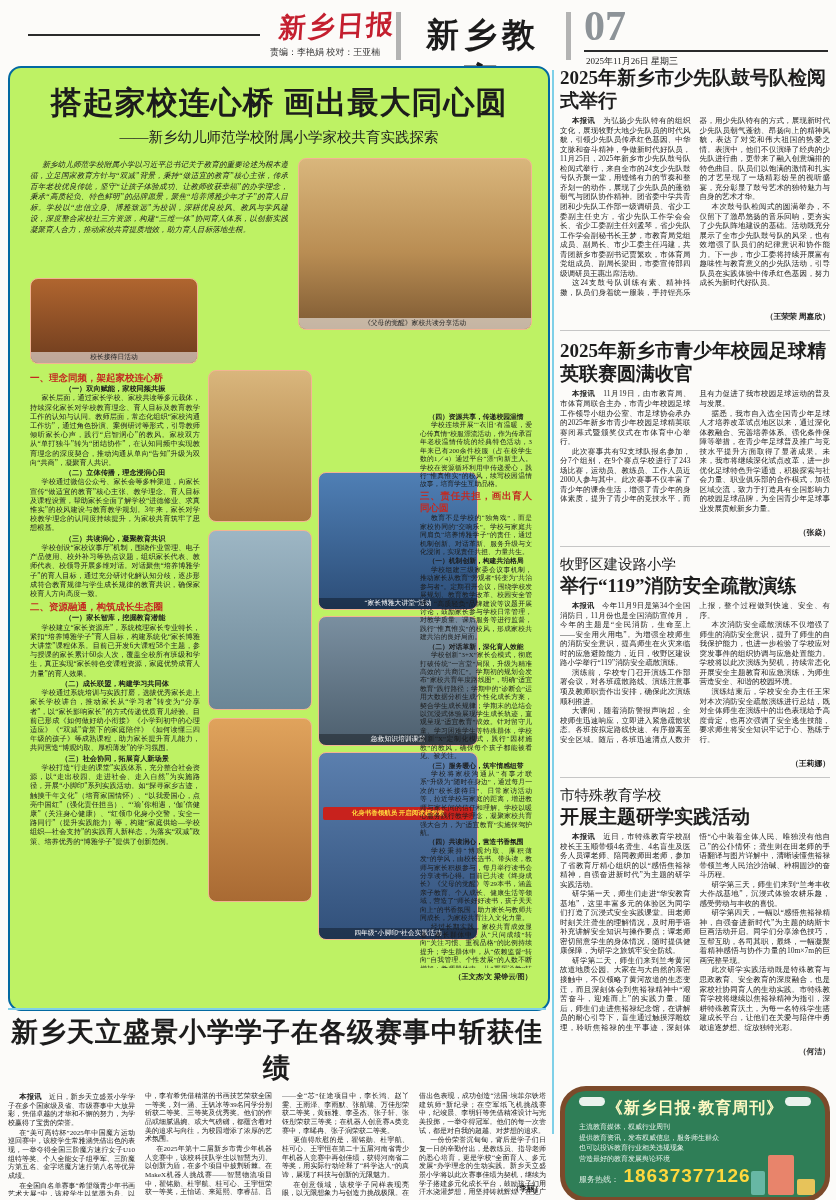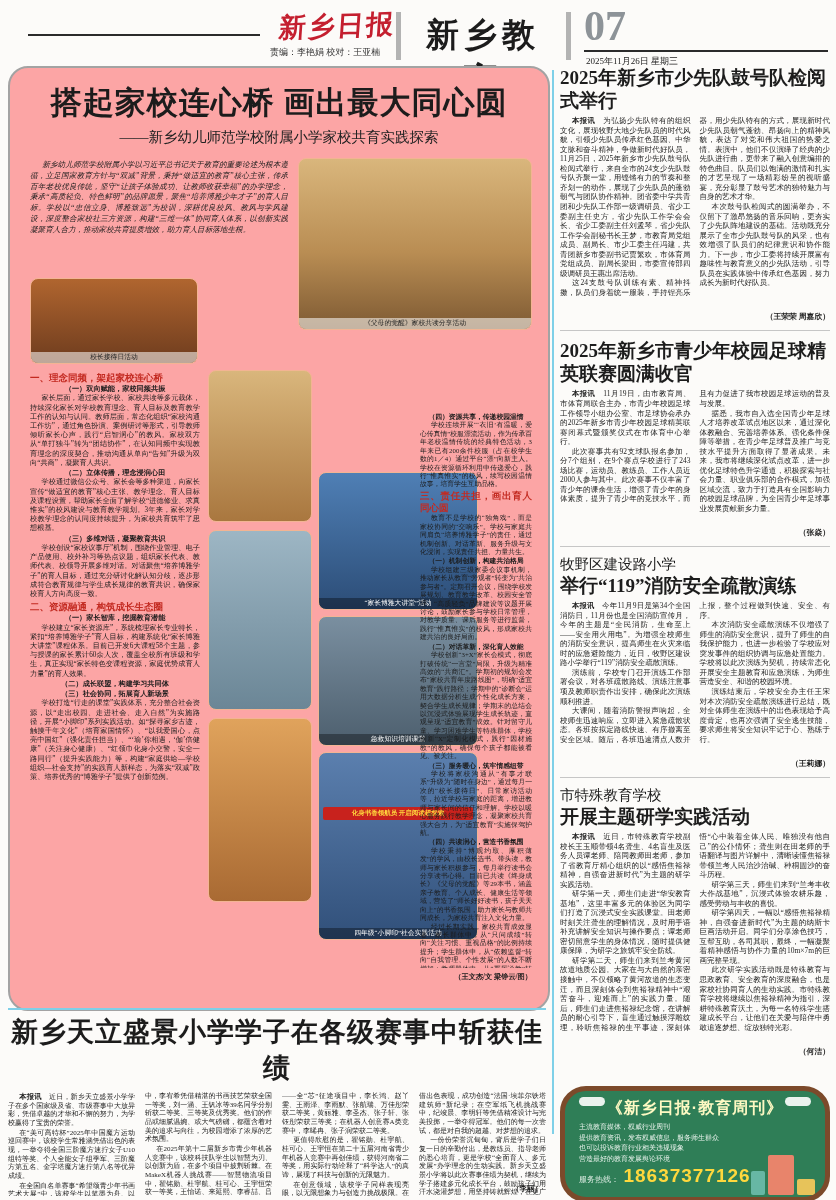"搭起家校连心桥 画出最大同心圆" .feature { background: #fca5a5 -> #bef264; border: 2px solid #a3a3a3 -> 2px solid #0369a1; border-radius: 20px -> 13px }
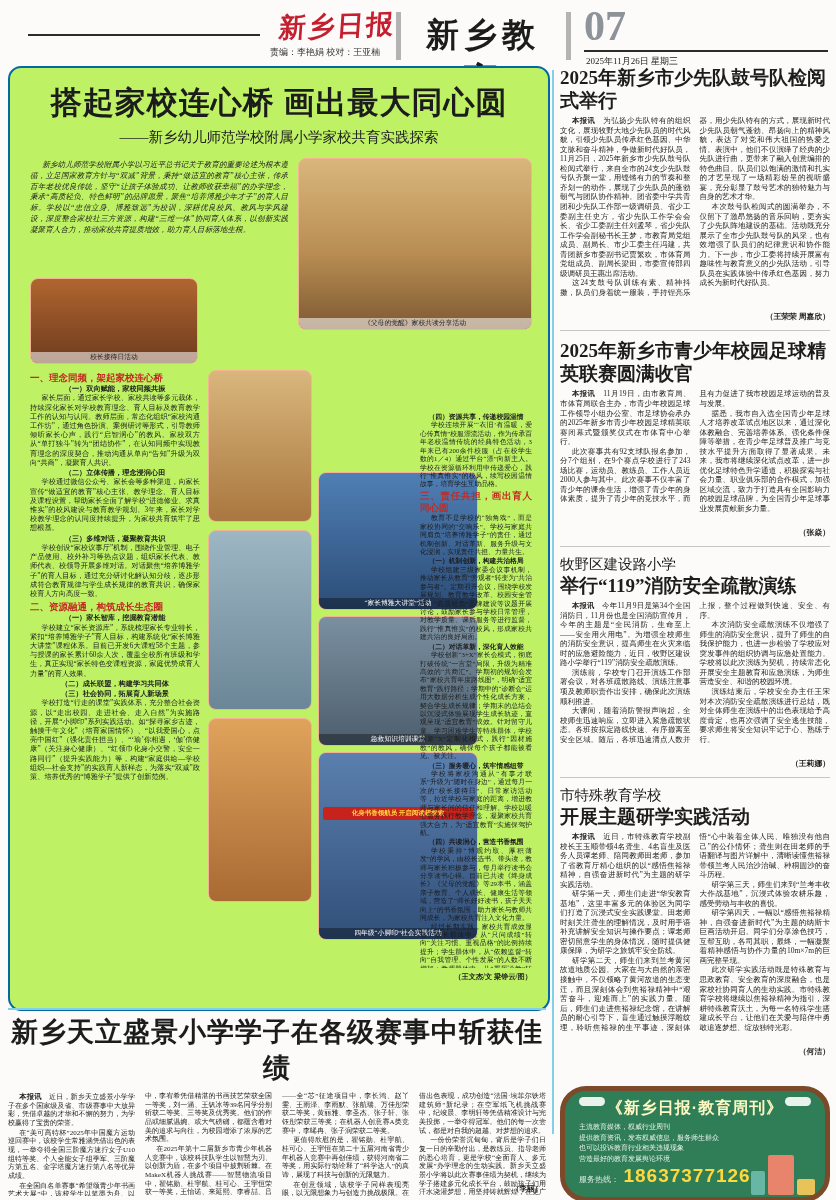"（三）多维对话，凝聚教育共识" span { text: 多维对话 -> 共读润心 }
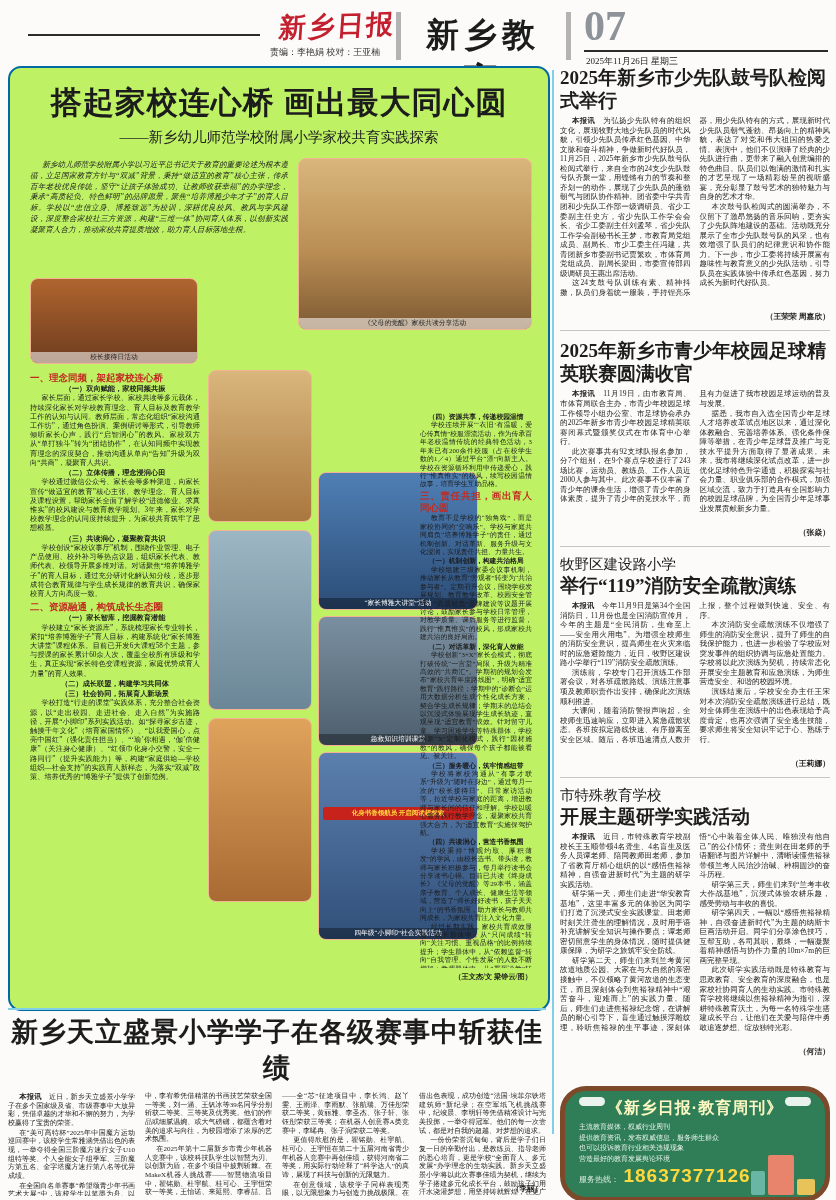"学校通过系统培训与实践打磨，选拔优秀家长走上家长学校讲台，推动家长从“学习者”转" p.fp { html: none -> <p><span>学校通过系统培训与实践打磨，选拔优秀家长走上家长学校讲台，推动家长从“学习者”转变为“分享者”，以“家长影响家长”的方式传递优质育儿经验。目前已形成《如何做好幼小衔接》《小学到初中的心理适应》《“双减”背景下的家庭陪伴》《如何读懂三四年级的孩子》等成熟课程，助力家长提升育儿能力，共同营造“博观约取、厚积薄发”的学习氛围。</span></p> }
